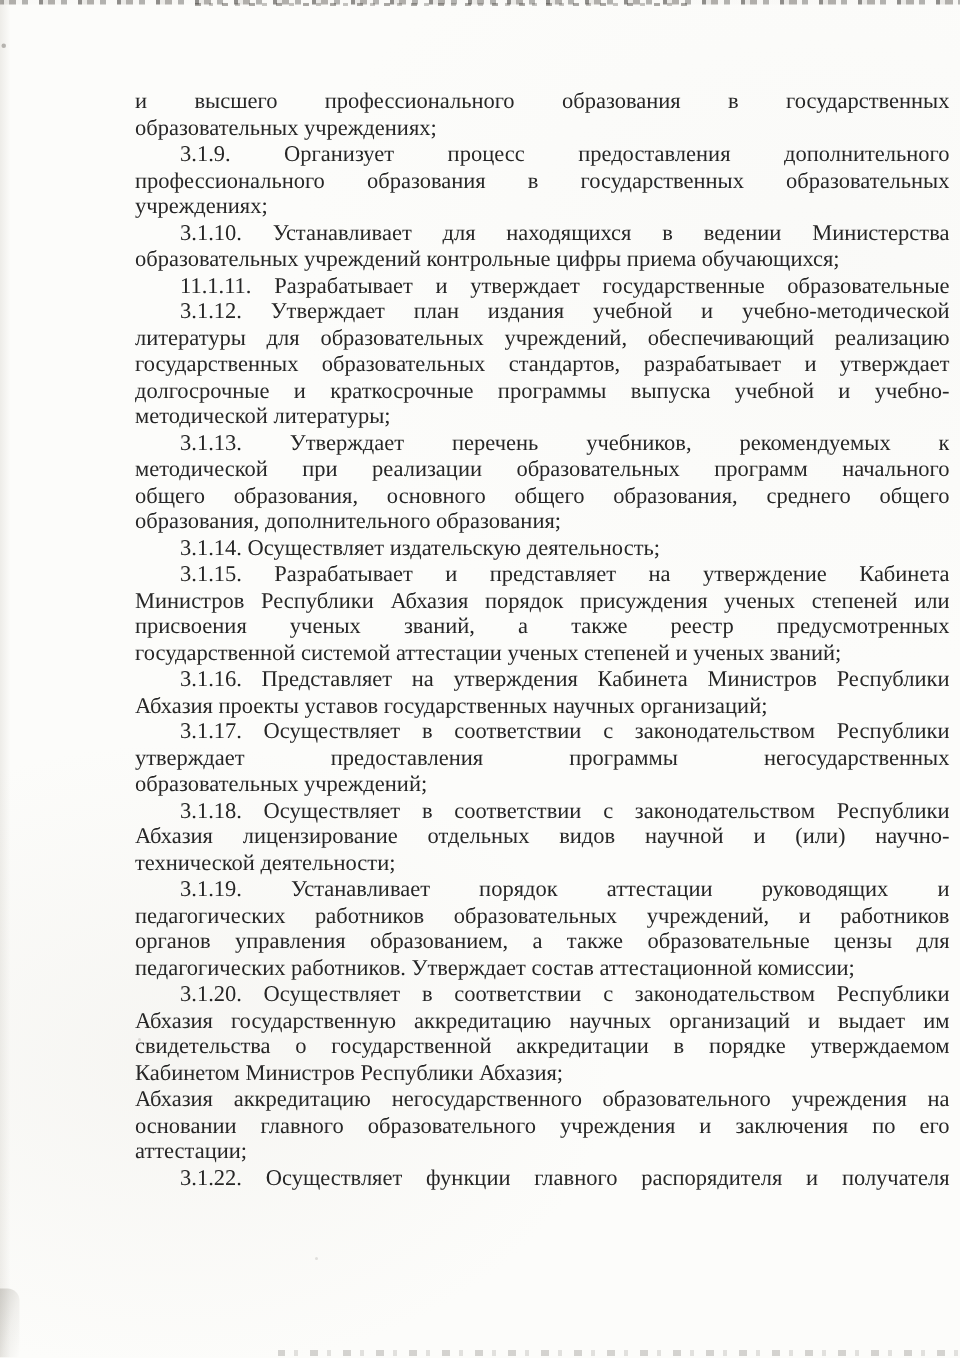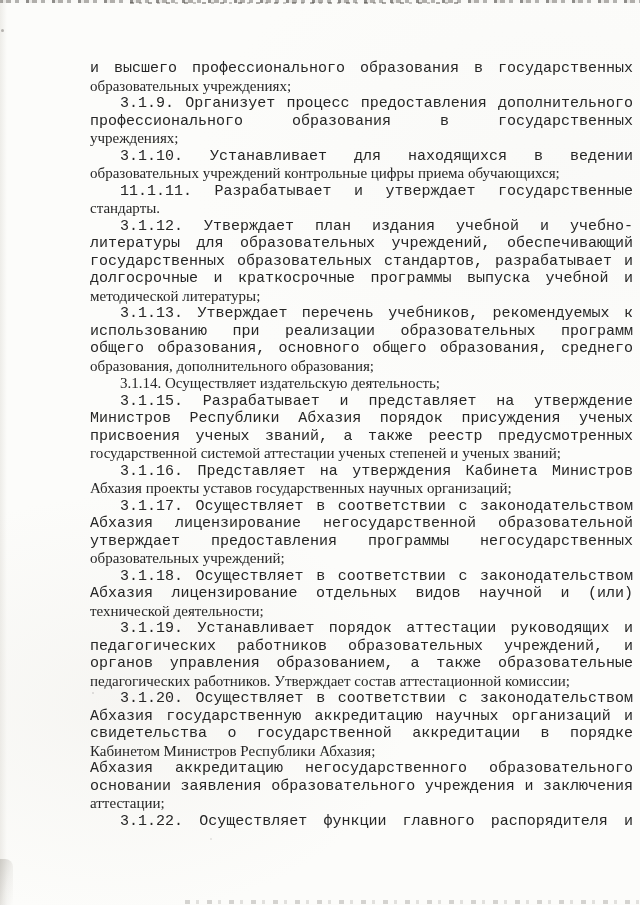"и высшего профессионального образования" .line.j { font-family: Liberation Mono, monospace -> none }
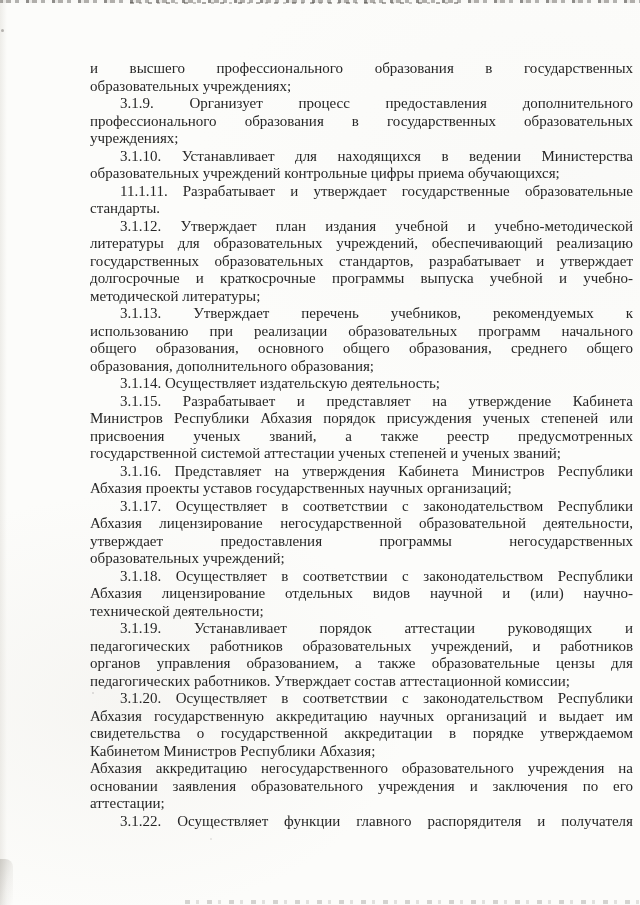"стандарты." div.line { html: <div>стандарты.</div> -> none }
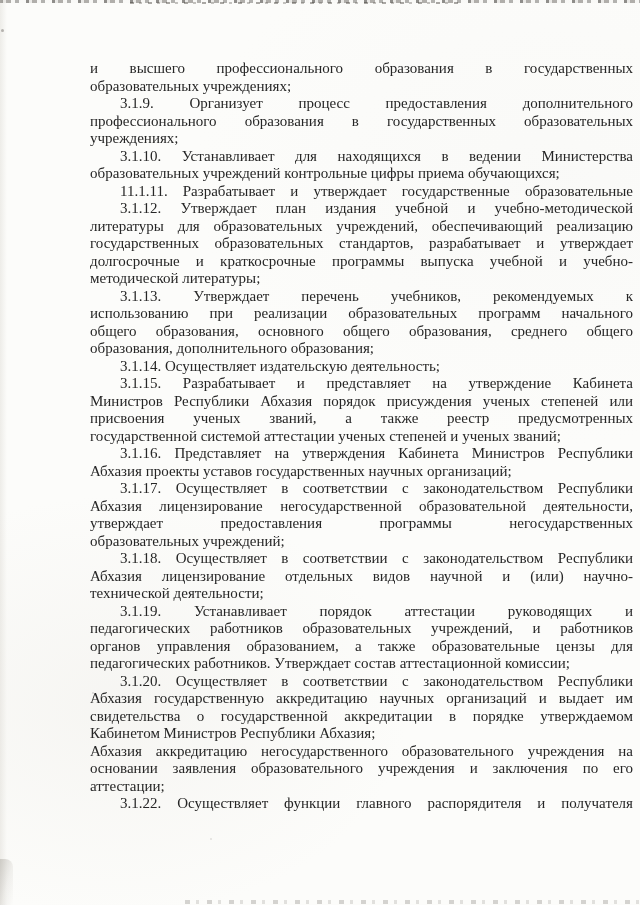"использованию при реализации" div.line { text: использованию -> методической }
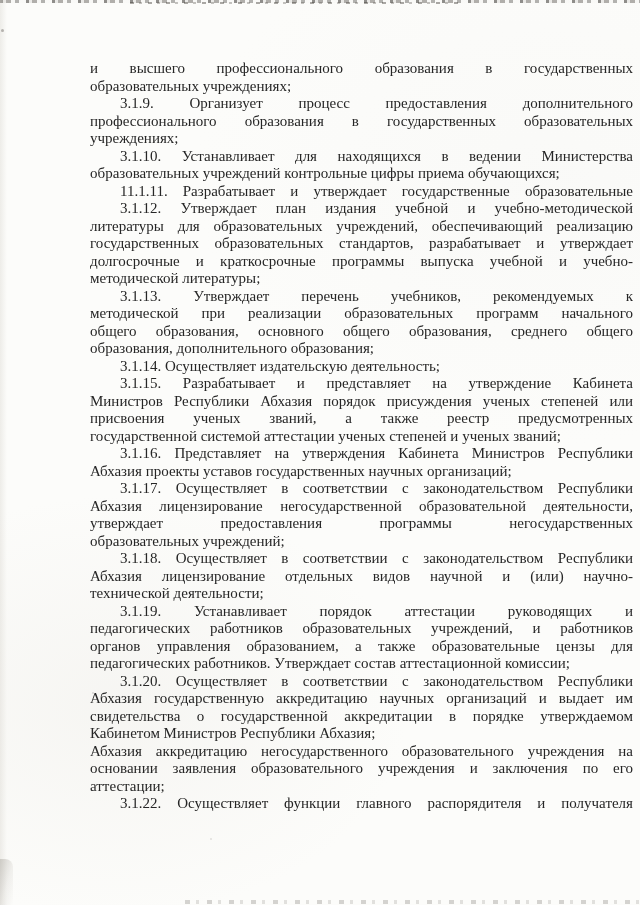"Абхазия лицензирование негосударственной" div.line { html: <div>Абхазия лицензирование негосударственной образовательной деятельности,</div> -> none }
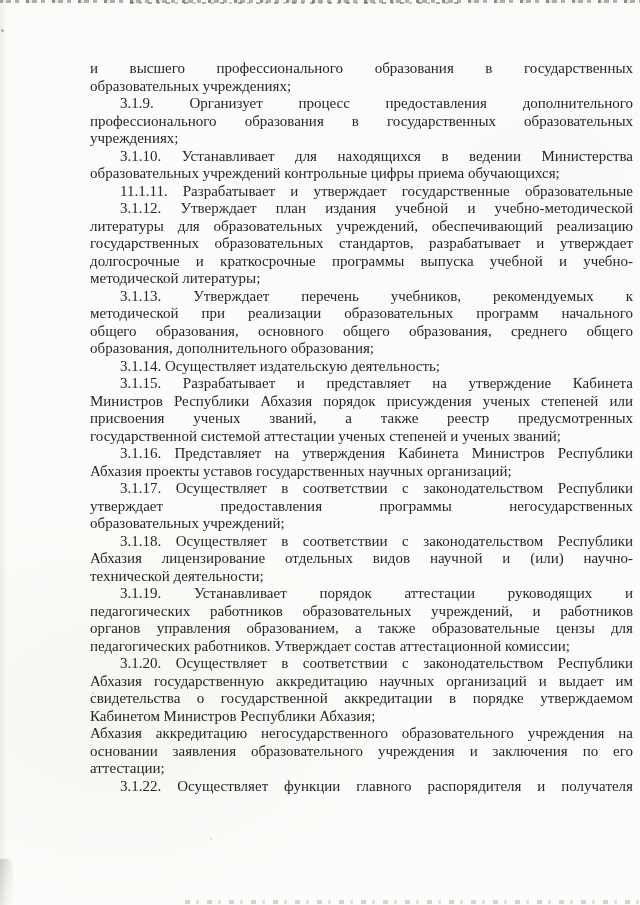"основании заявления образовательного" div.line { text: заявления -> главного }
